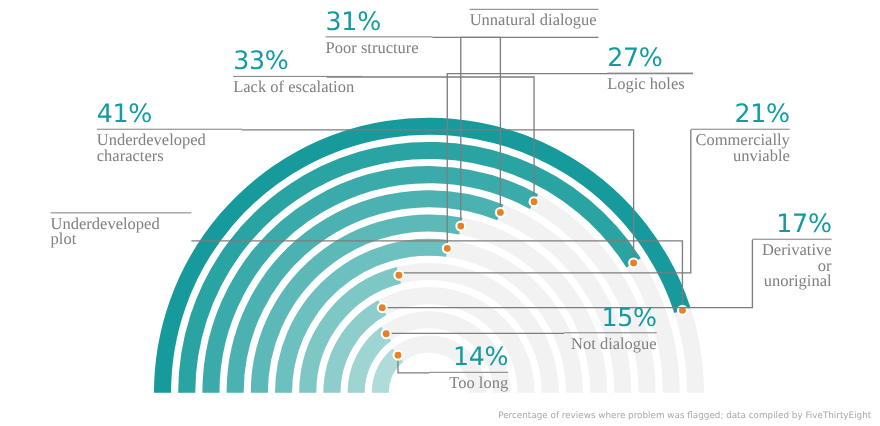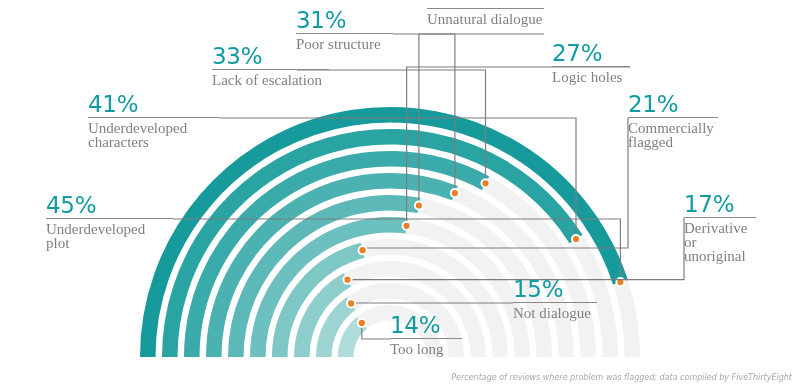"21%" .lbl.right .pct,.lbl.right .desc { text-align: left -> right }
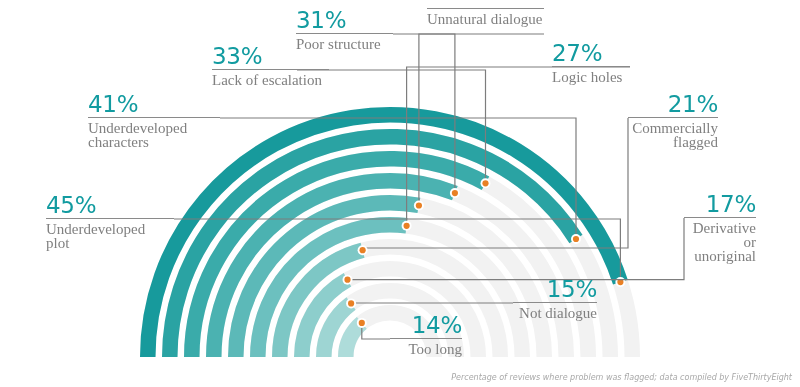"Commercially" div.desc { text: flagged -> unviable }
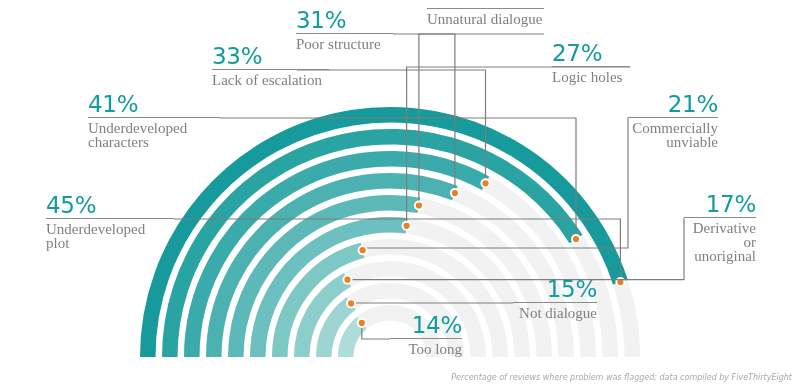"45%" div.pct { html: <div>45%</div> -> none }
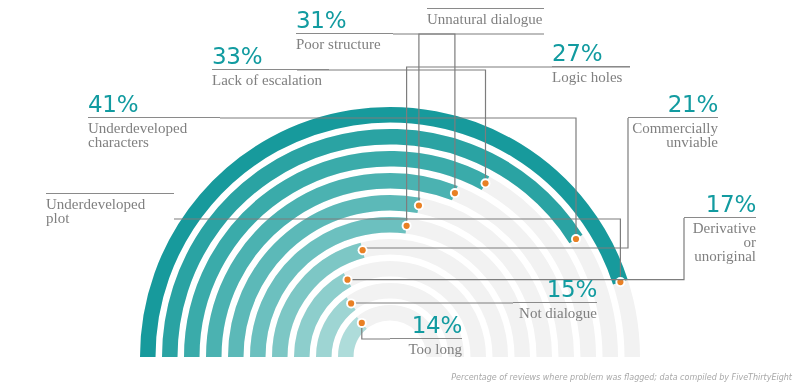"Percentage of reviews where problem" .footer { font-style: italic -> none }
